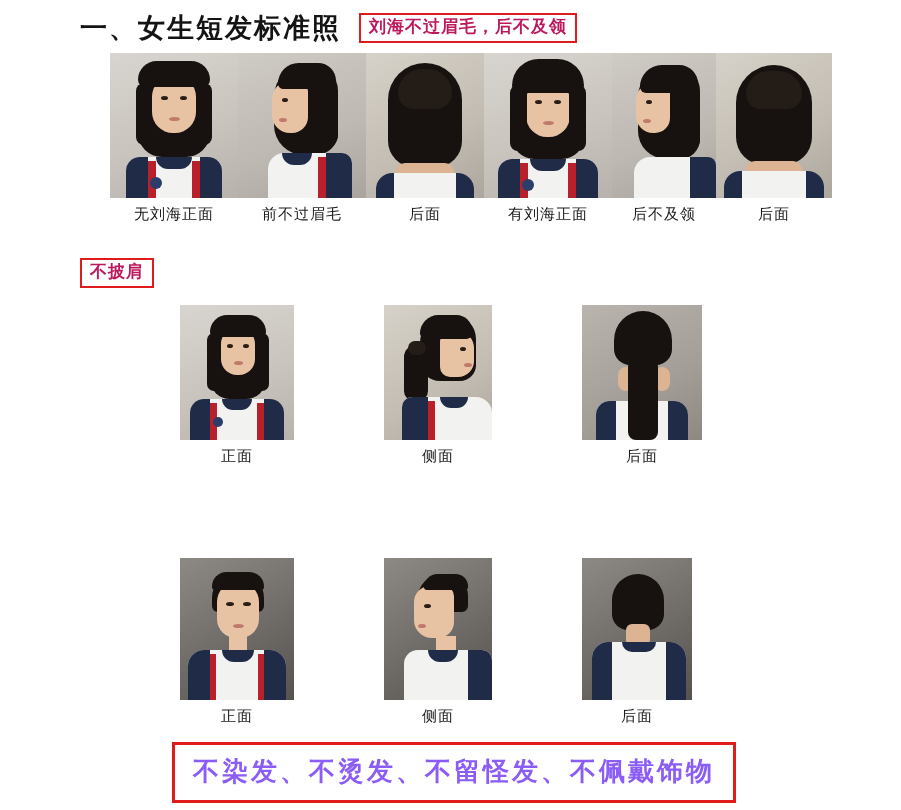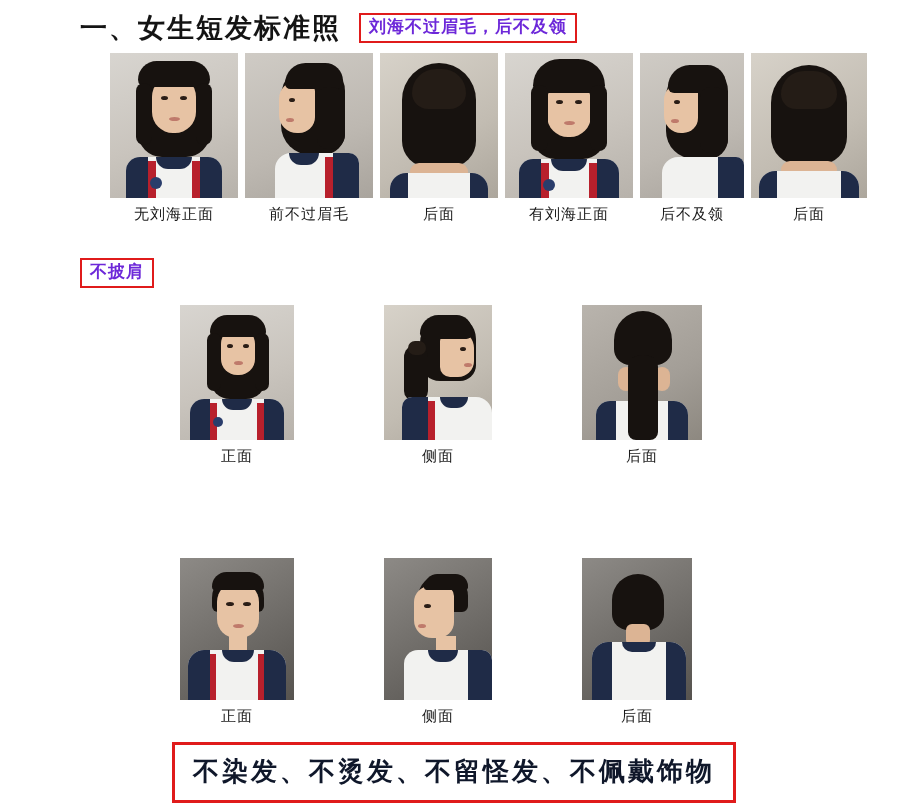"刘海不过眉毛，后不及领" .note-box { color: #6d28d9 -> #be185d }
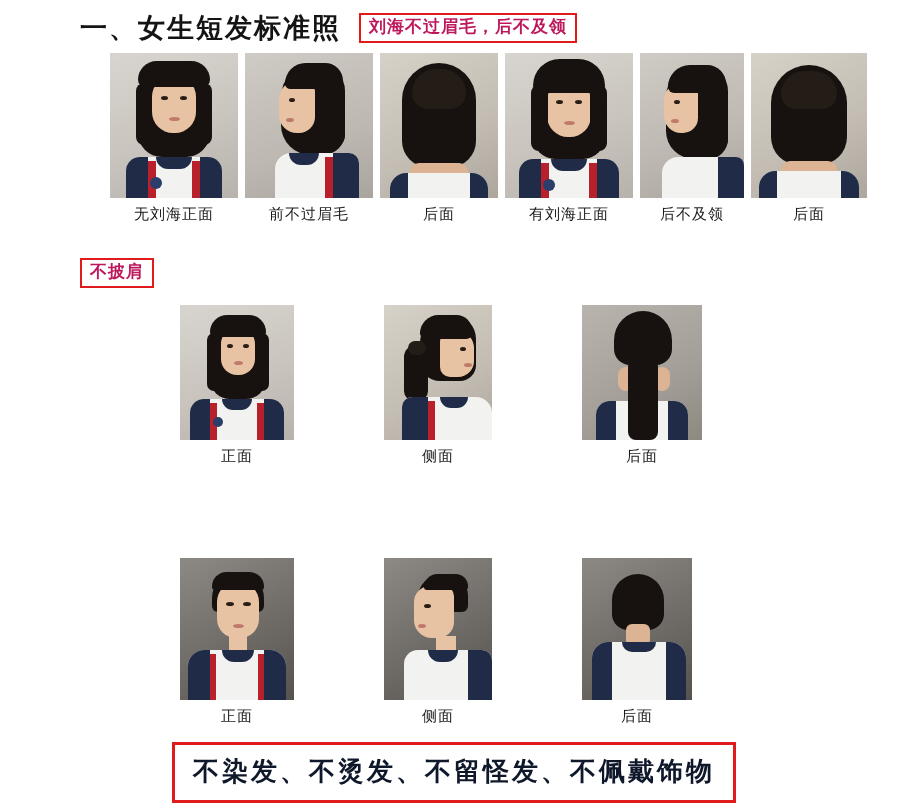"无刘海正面" div.strip { gap: 7px -> 0 }
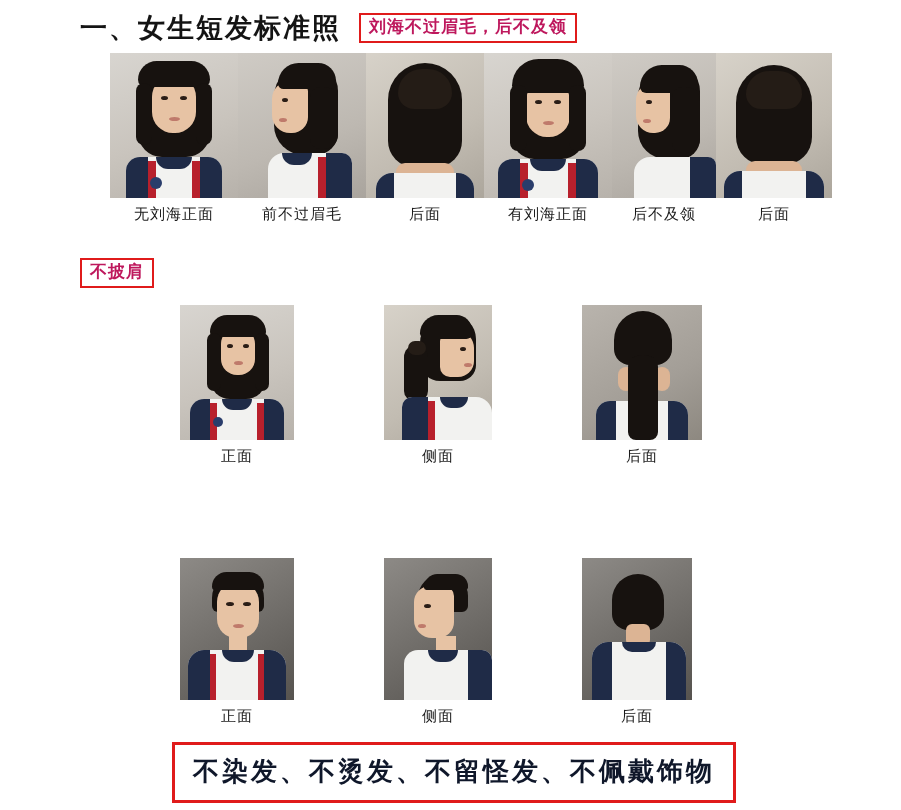"不染发、不烫发、不留怪发、不佩戴饰物" .footer-box { color: #0f172a -> #8b5cf6 }
